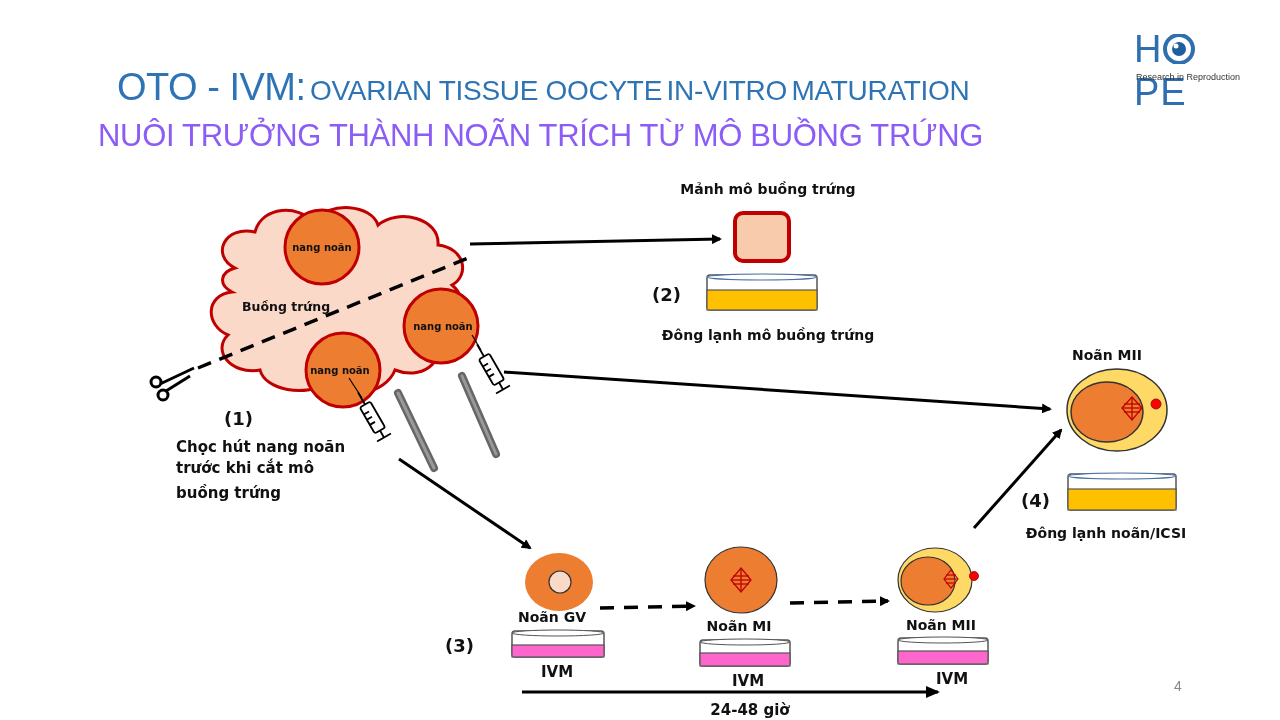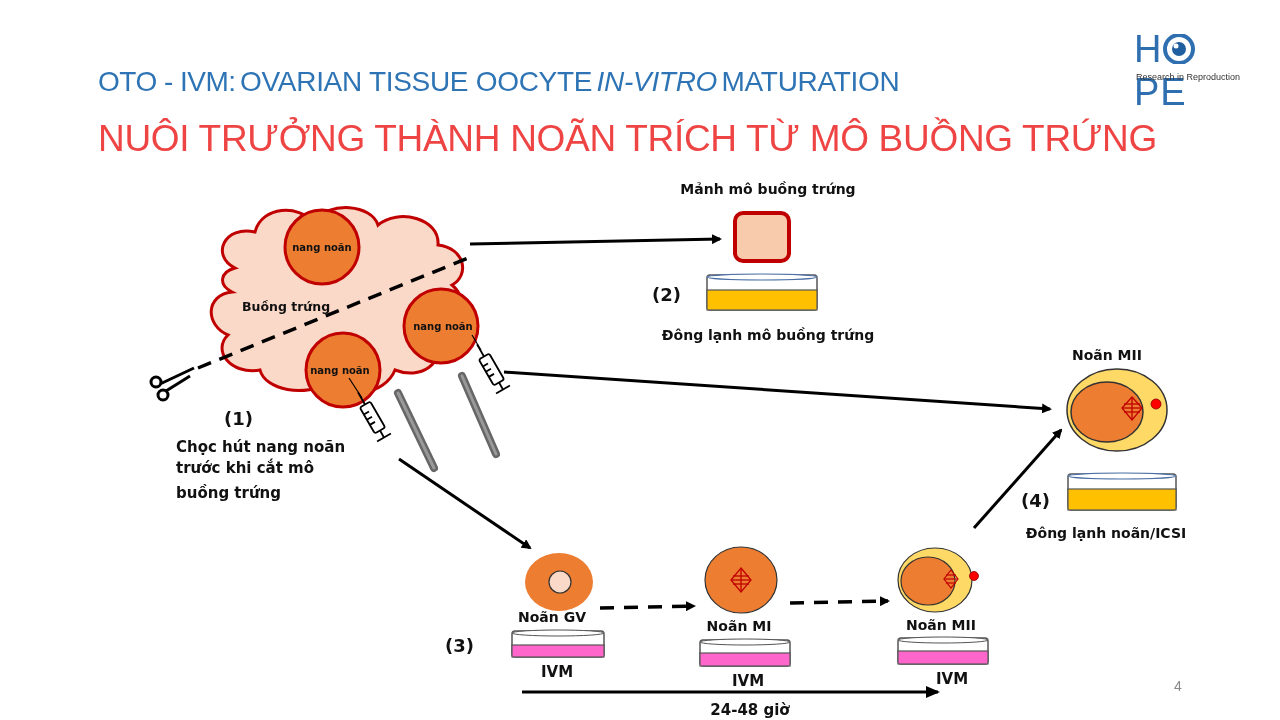"OTO - IVM:" .title1 .big { font-size: 28px -> 38px; margin-left: none -> 19px }
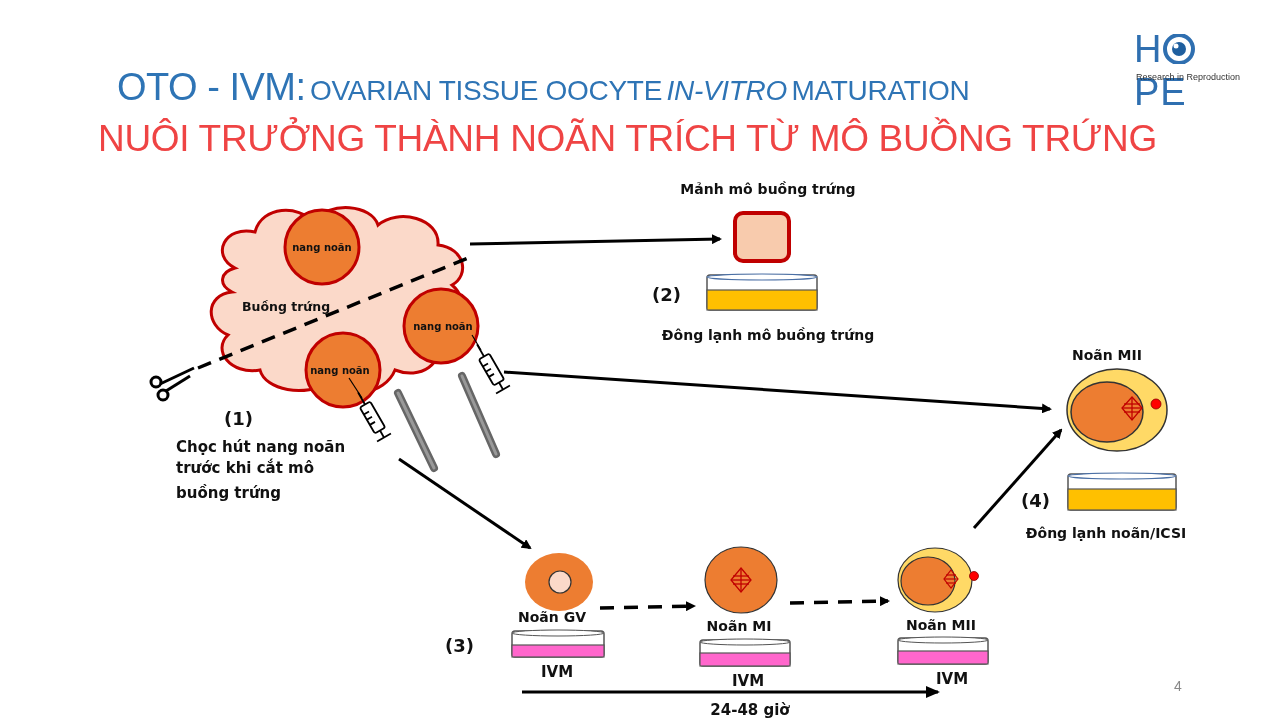"IN-VITRO" span.small { font-style: italic -> none }
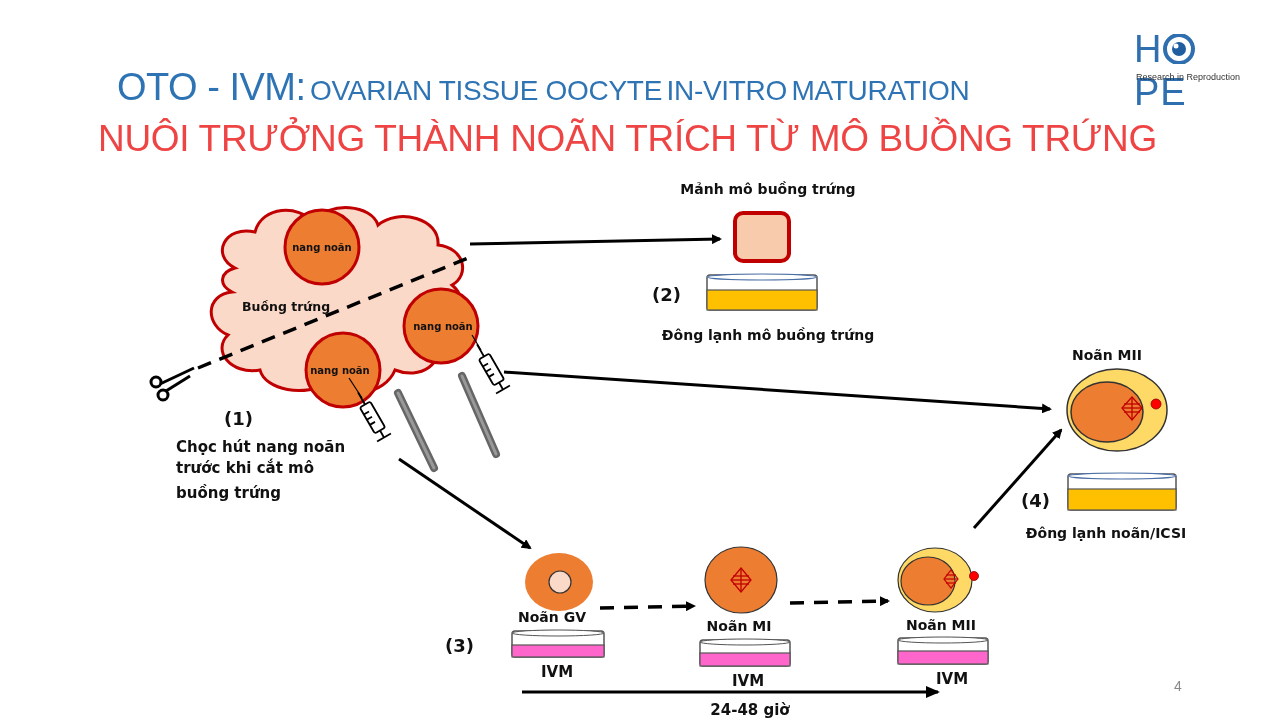"NUÔI TRƯỞNG THÀNH NOÃN TRÍCH" .title2 { color: #ef4444 -> #8b5cf6; font-size: 37px -> 31px }
